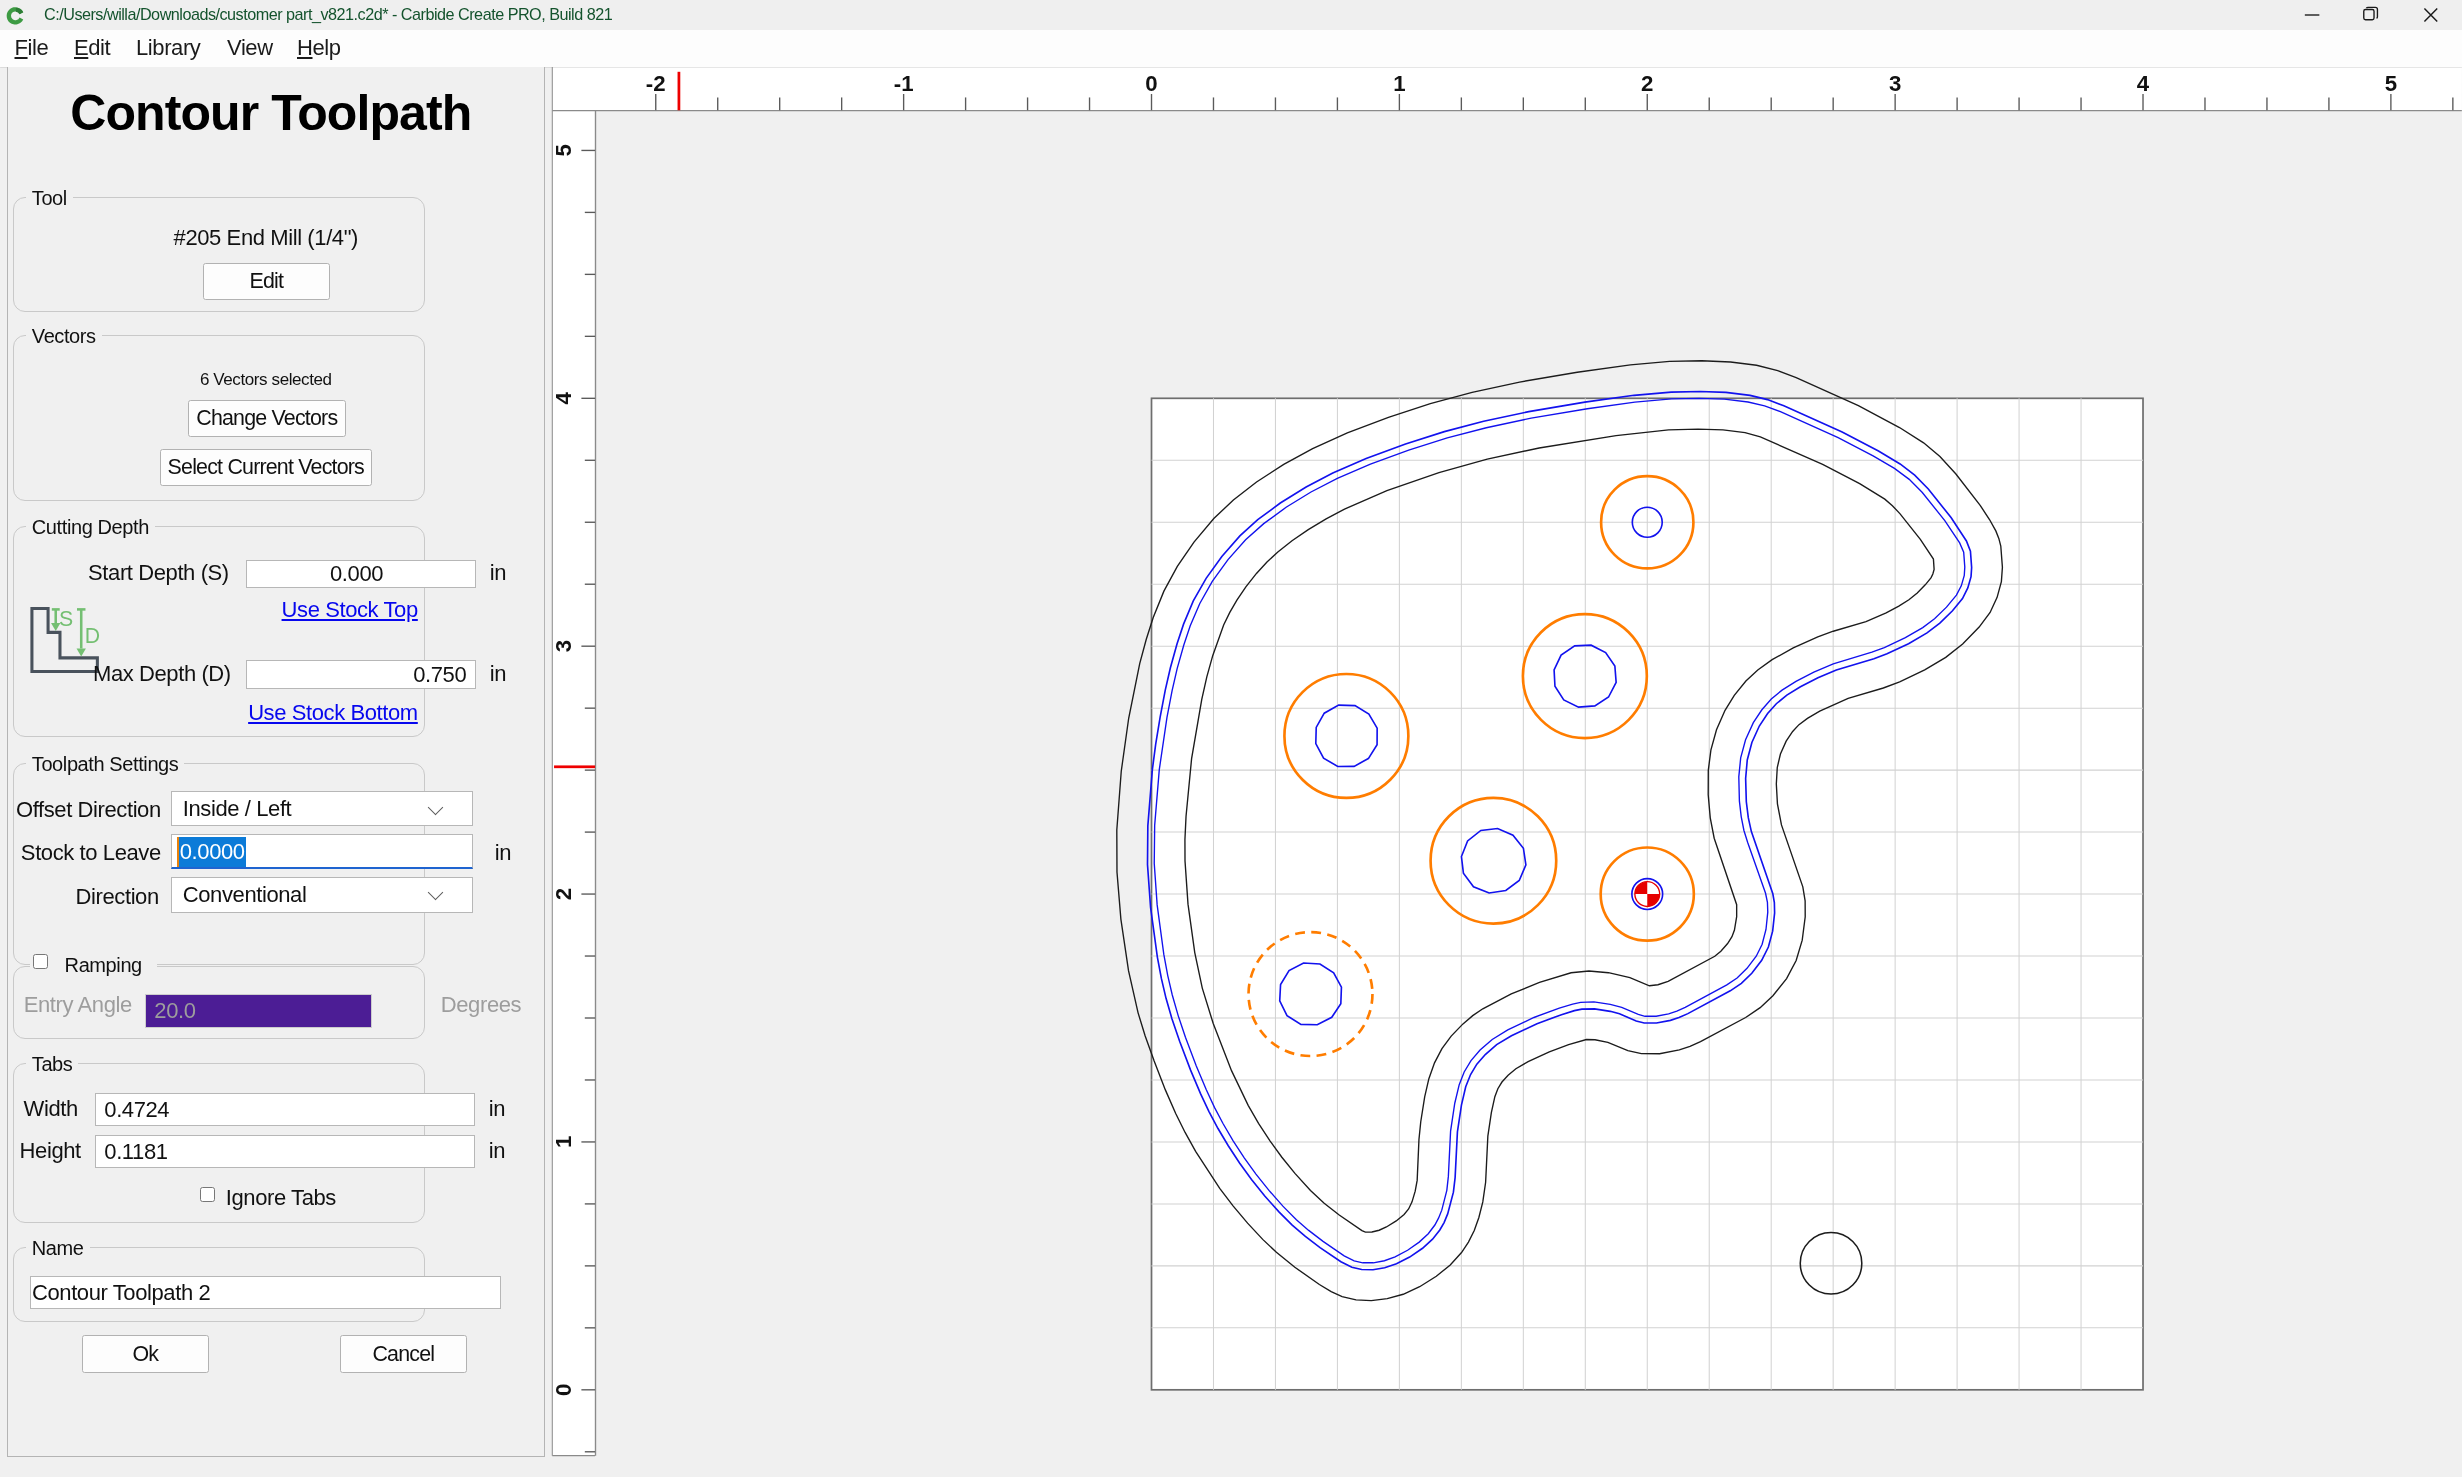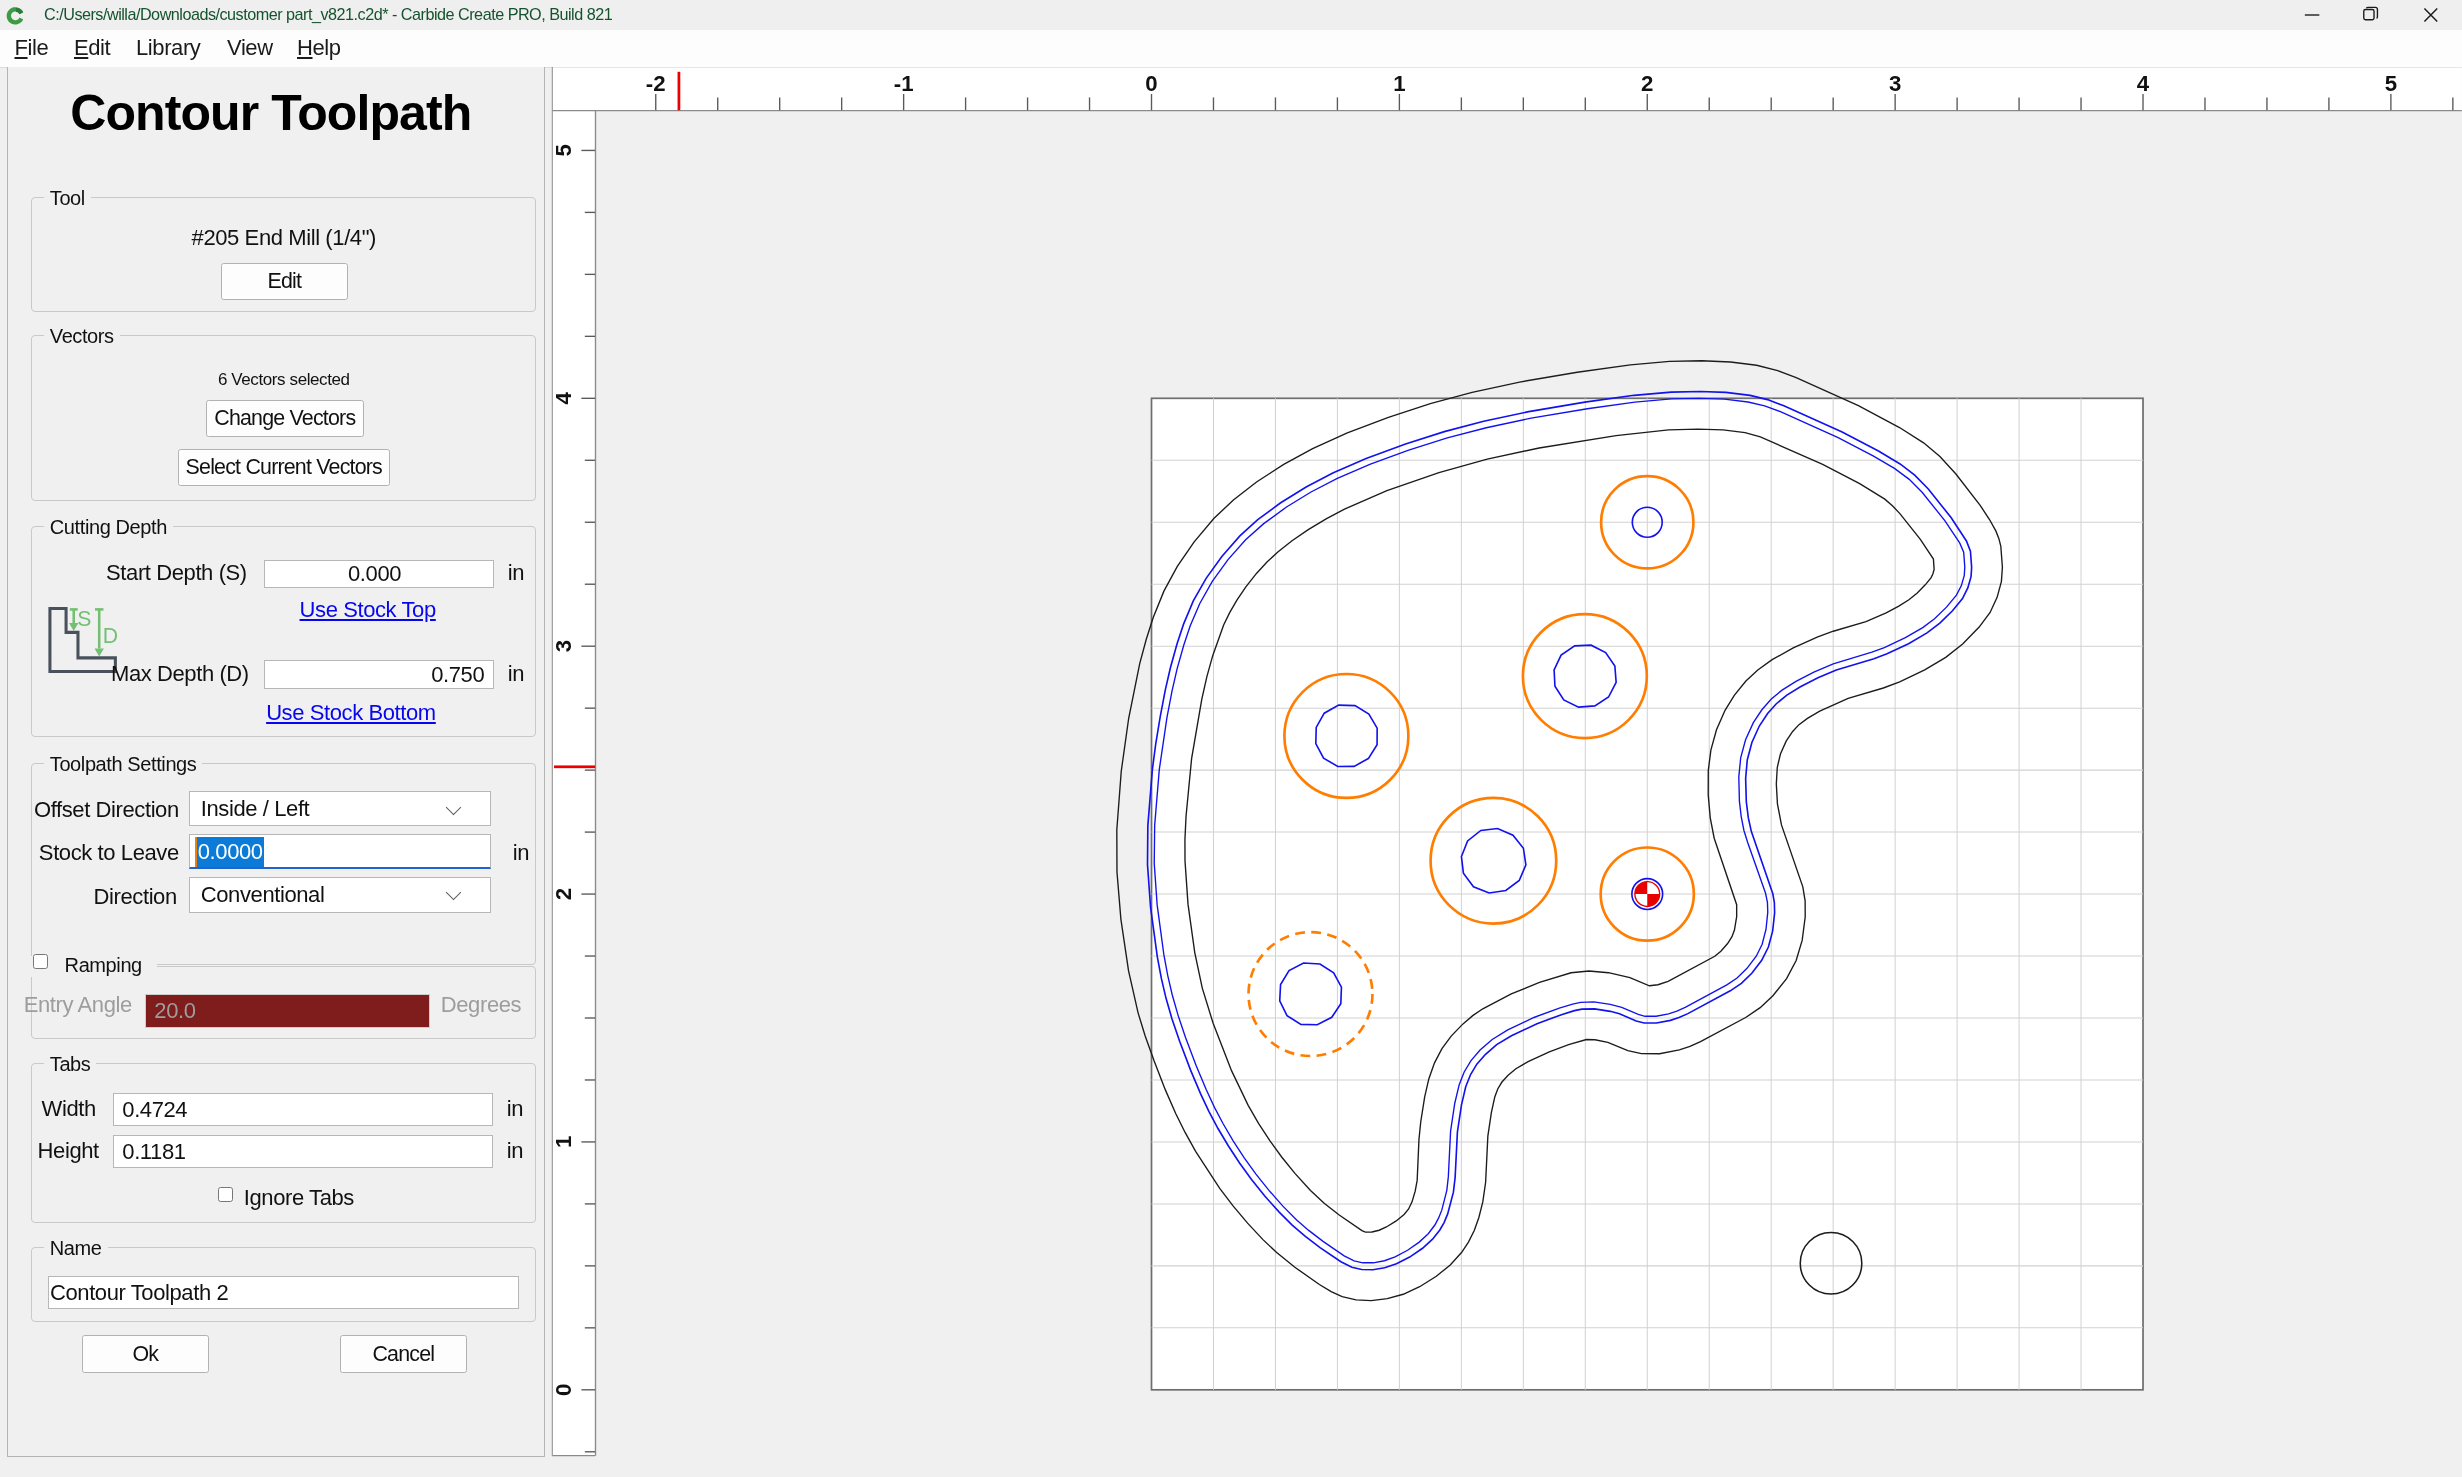"Tool" .grp { border-radius: 4px -> 12px; left: 23px -> 5px; width: 505px -> 412px }
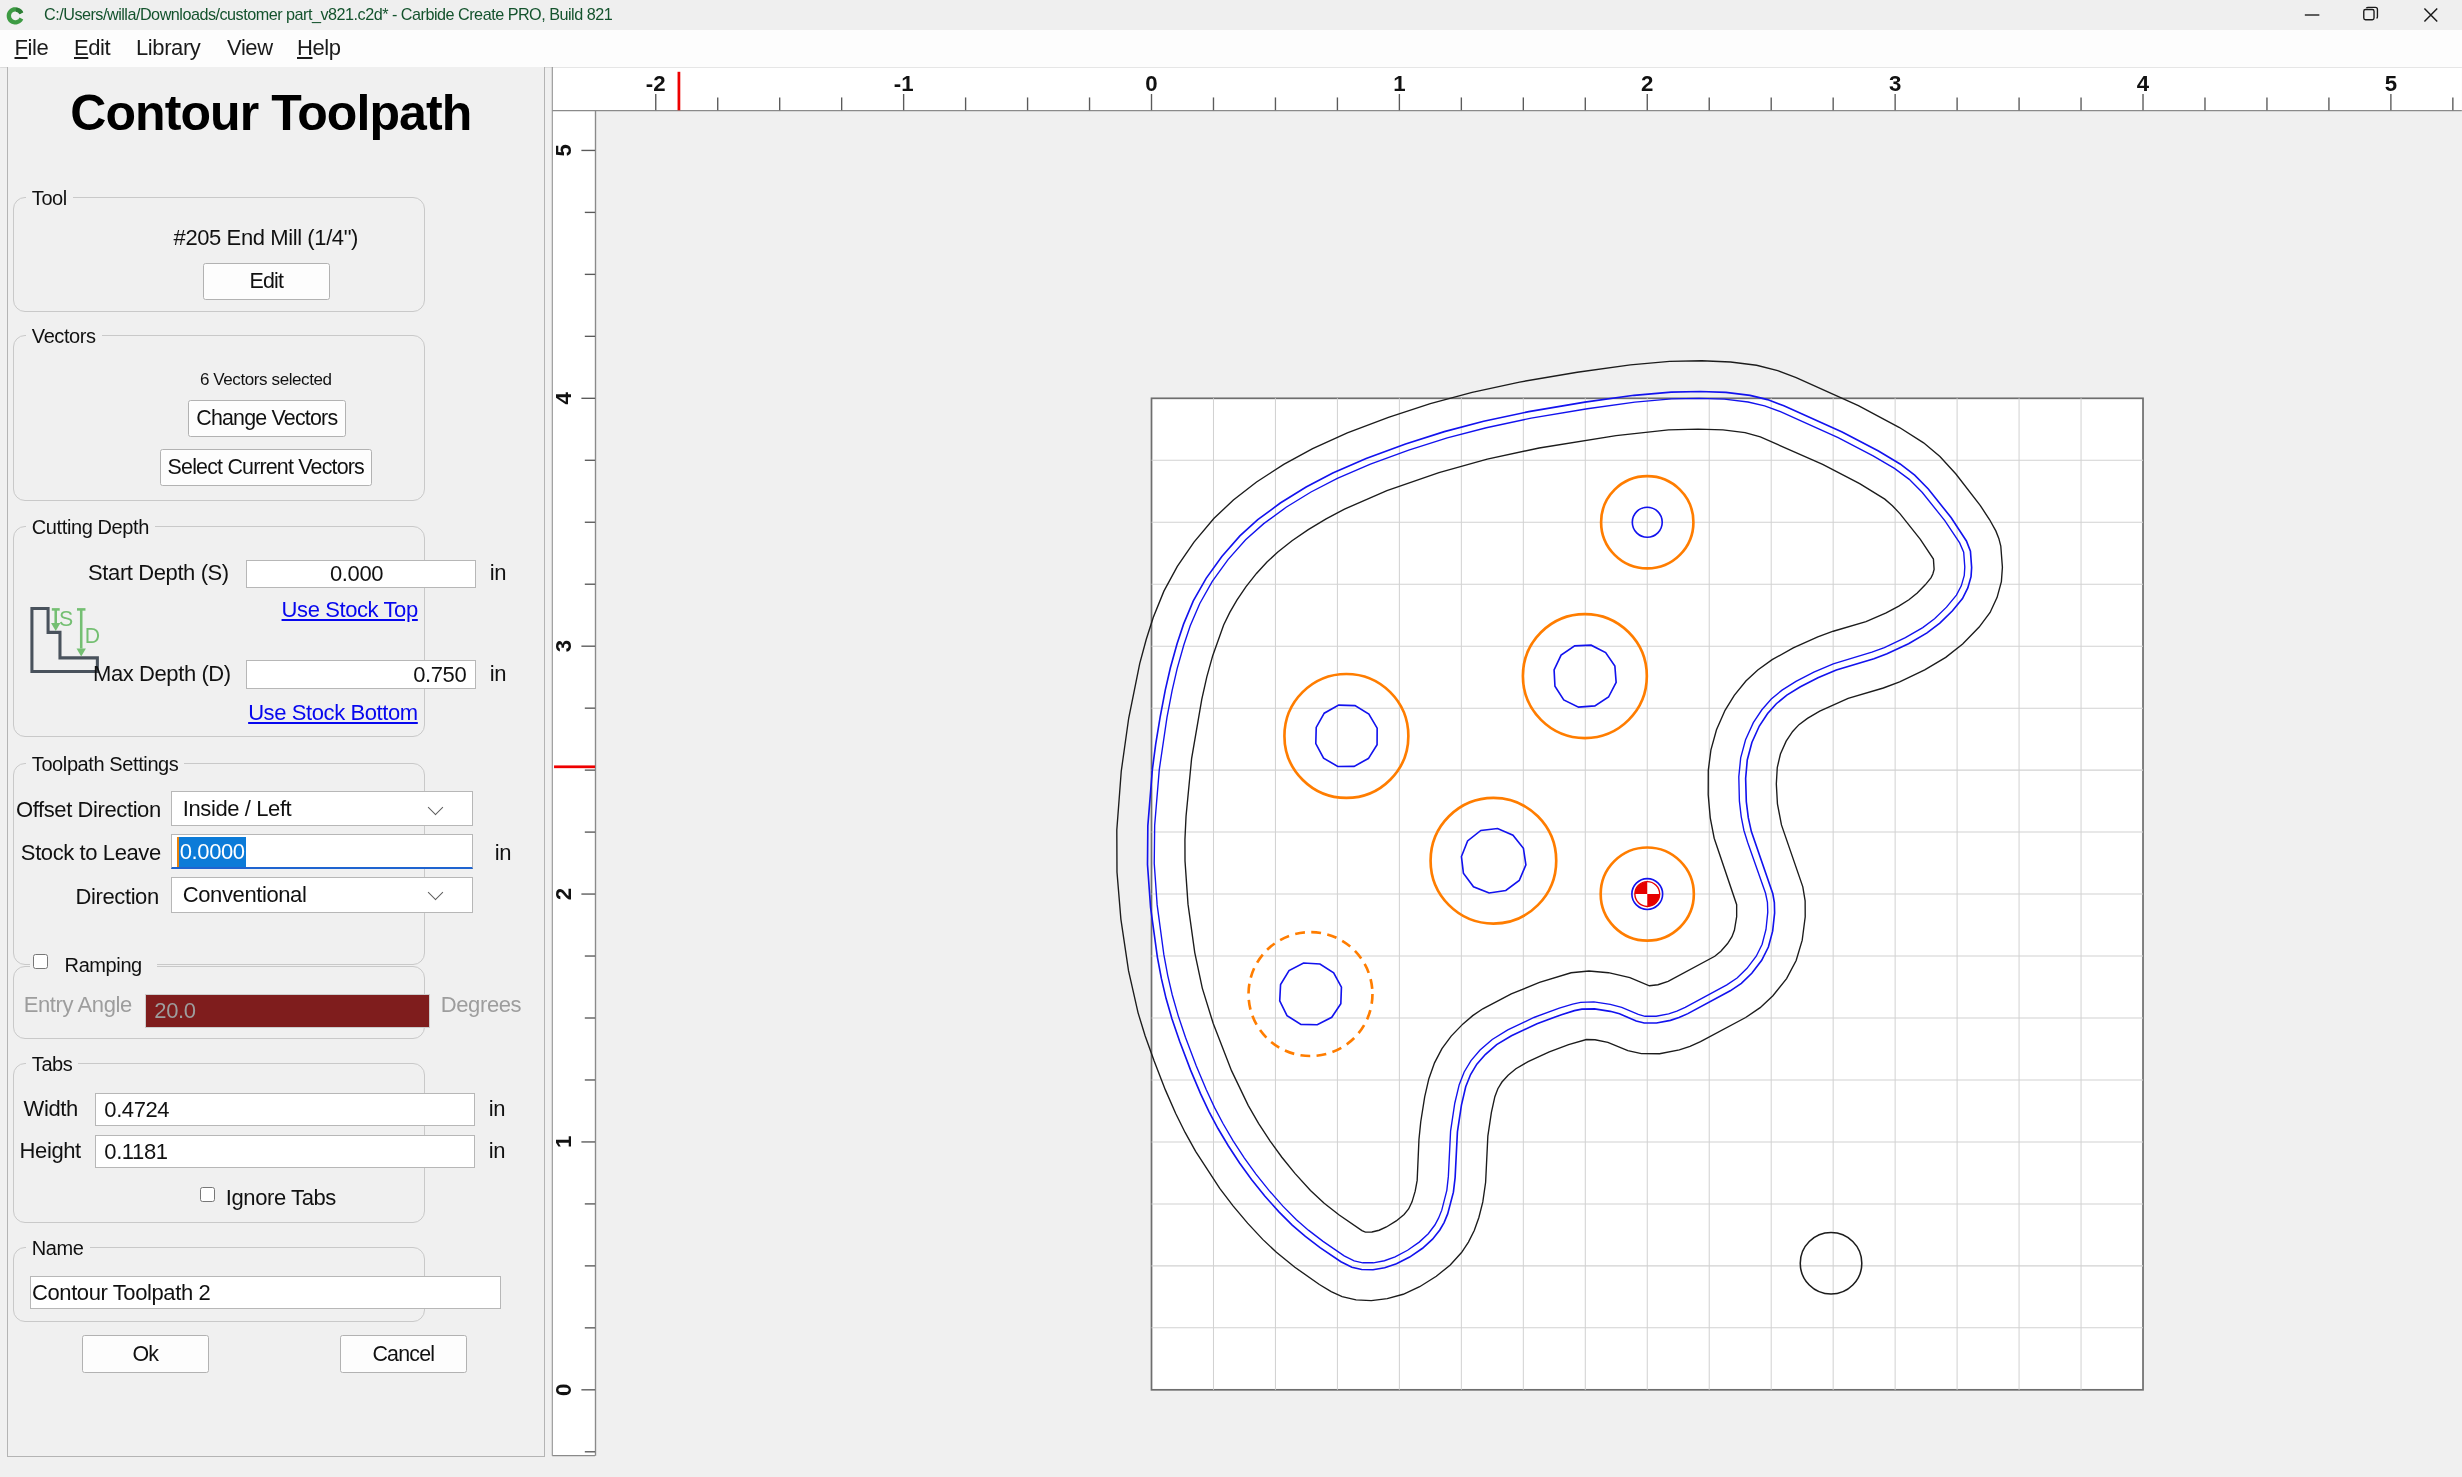"20.0" div.inp { background: #7f1d1d -> #4c1d95; width: 285px -> 227px }
